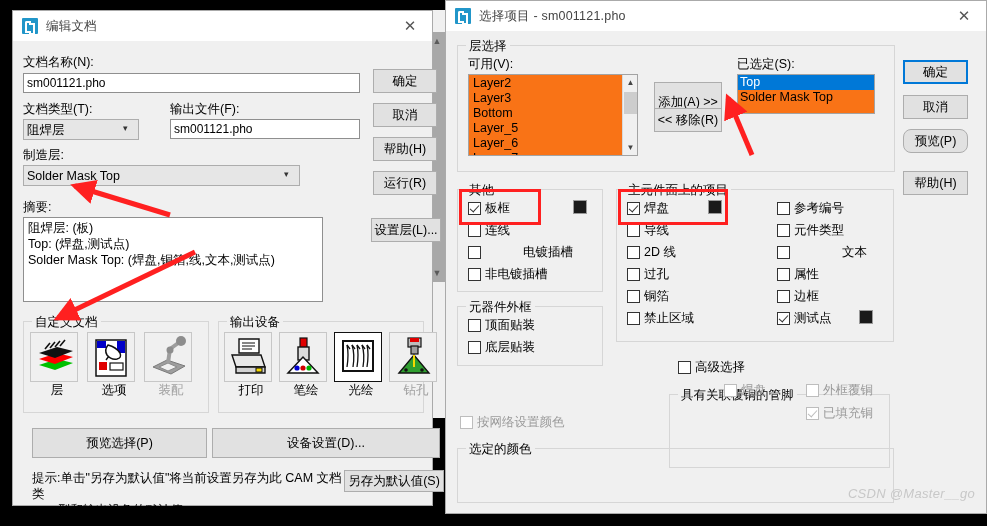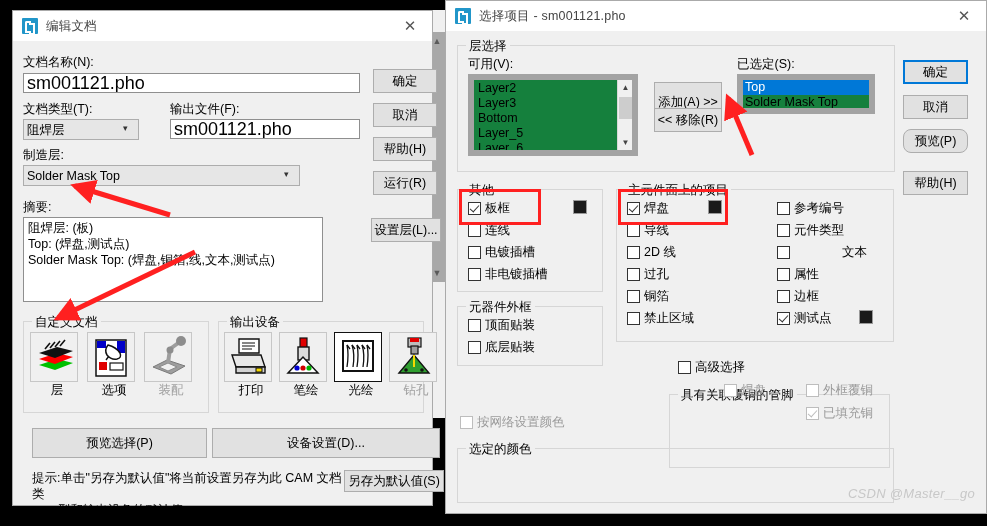"sm001121.pho" .txtbox { font-size: 18px -> 12px }
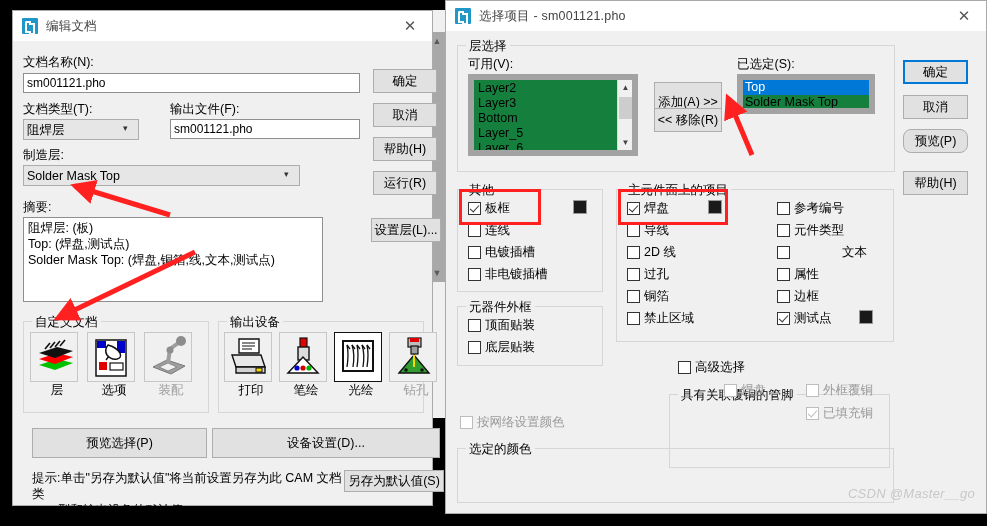"Layer2" .listbox { background: #15803d -> #f97316; border: 6px solid #a3a3a3 -> 1px solid #a3a3a3 }
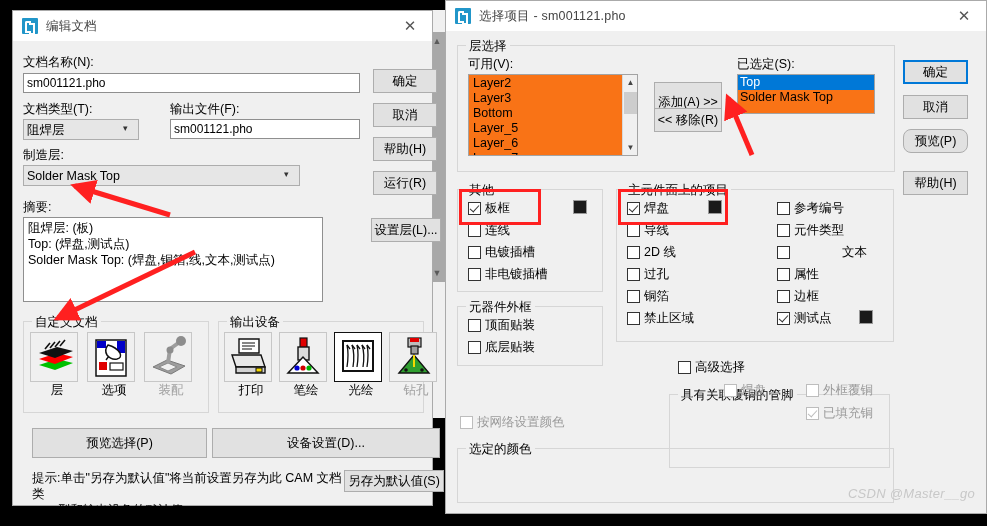"电镀插槽" div.cb { gap: none -> 38px }
